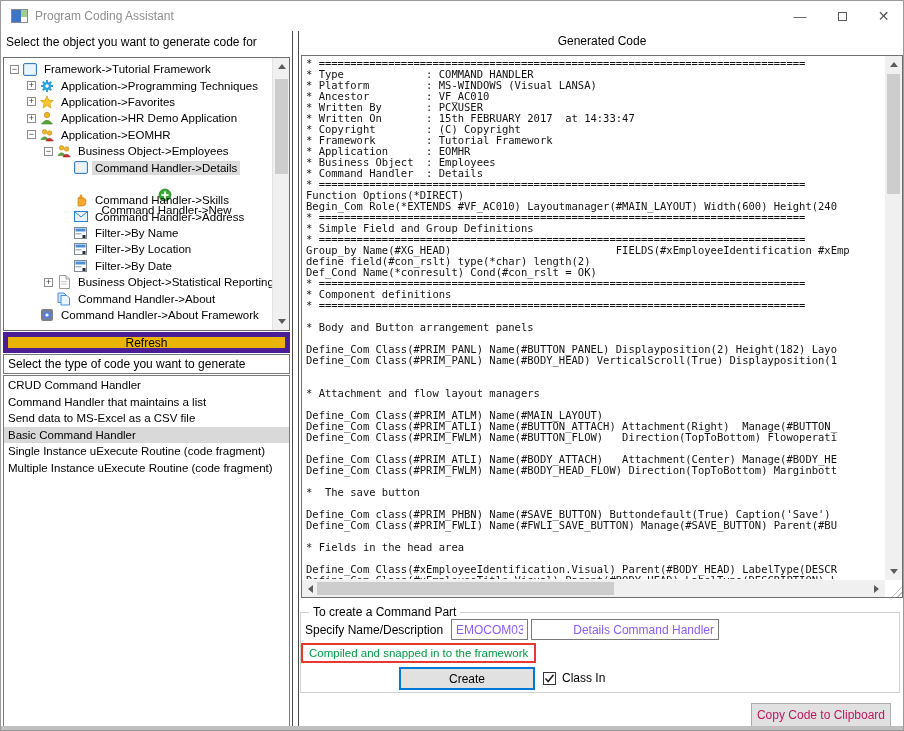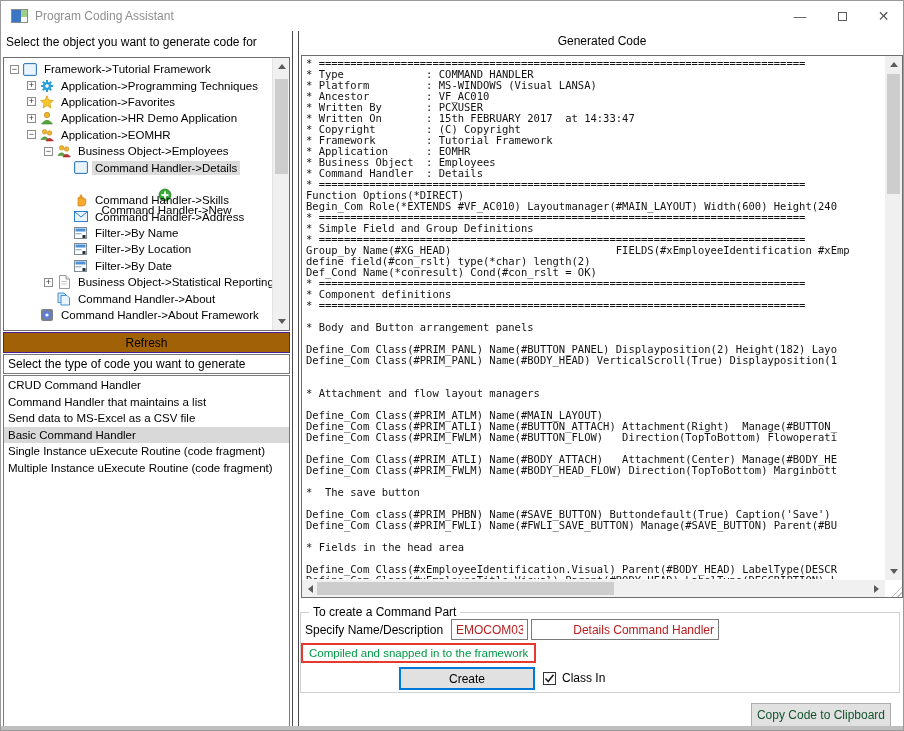"Refresh" #btn-refresh { background: #a16207 -> #eab308; border: 1px solid #4c1d95 -> 5px solid #4c1d95 }
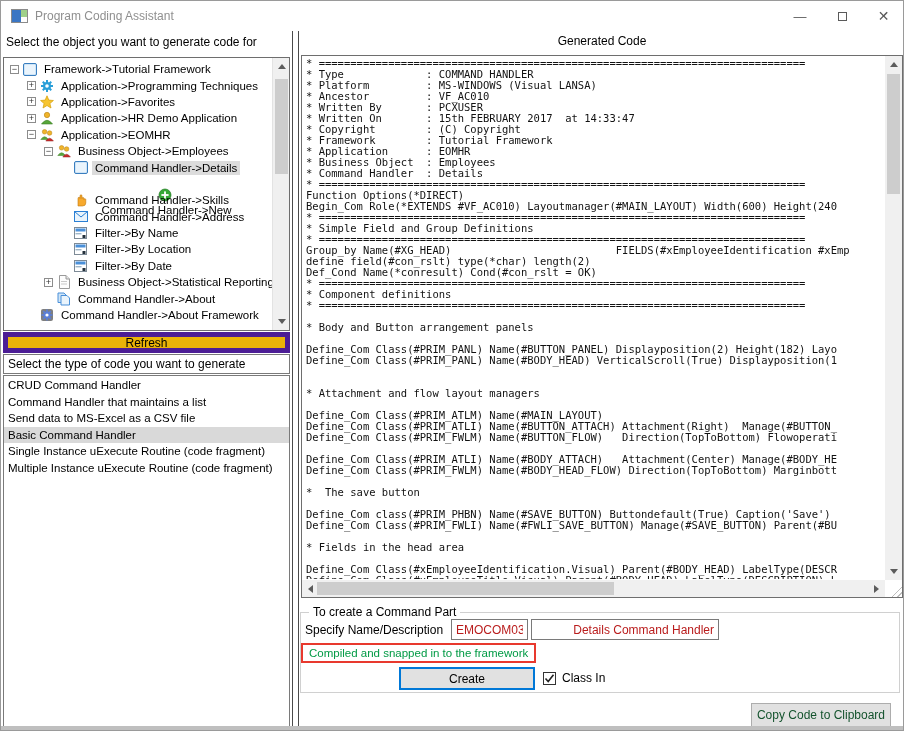"EMOCOM03" .tinput { color: #b91c1c -> #8b5cf6 }
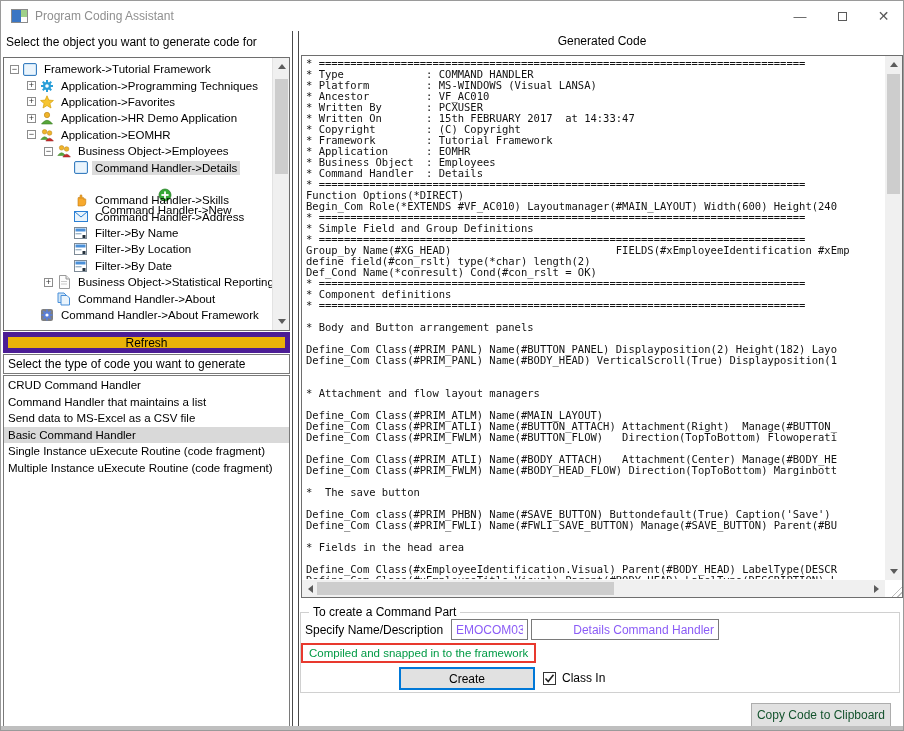"Copy Code to Clipboard" #btn-copy { color: #14532d -> #be185d }
